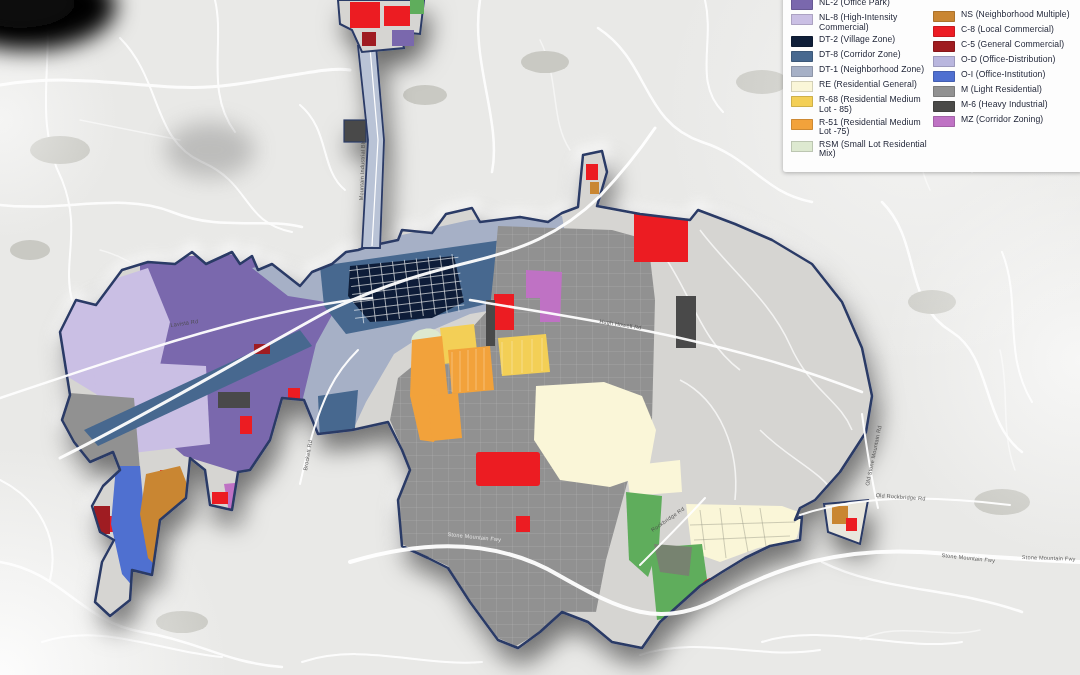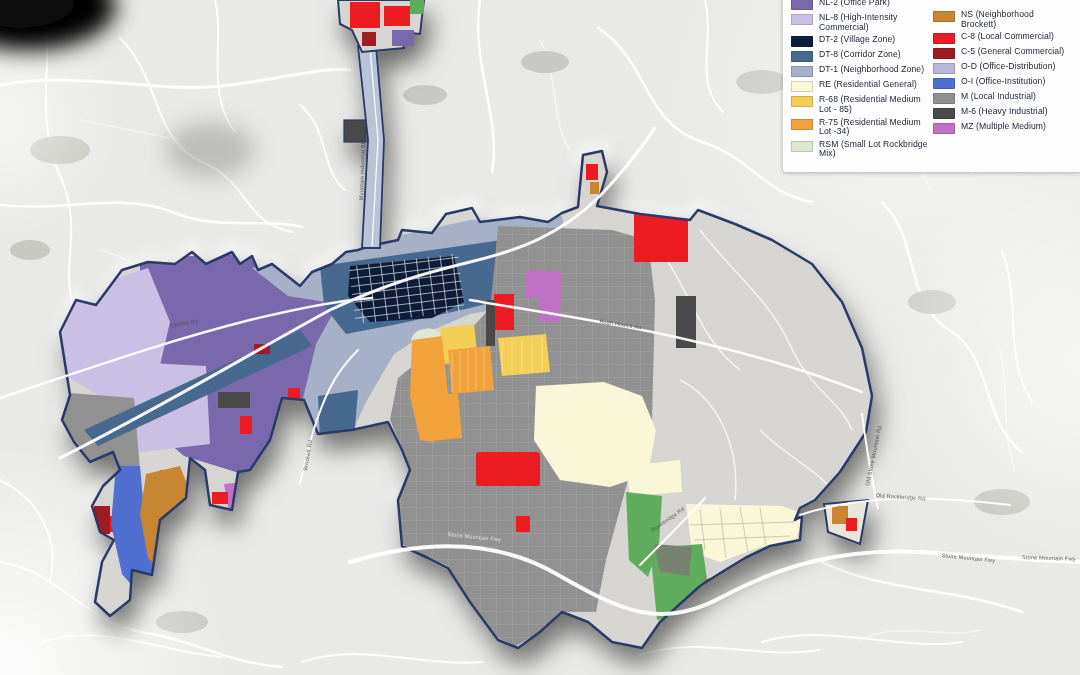"NS (Neighborhood Brockett)" span.legend-label { text: Brockett -> Multiple }
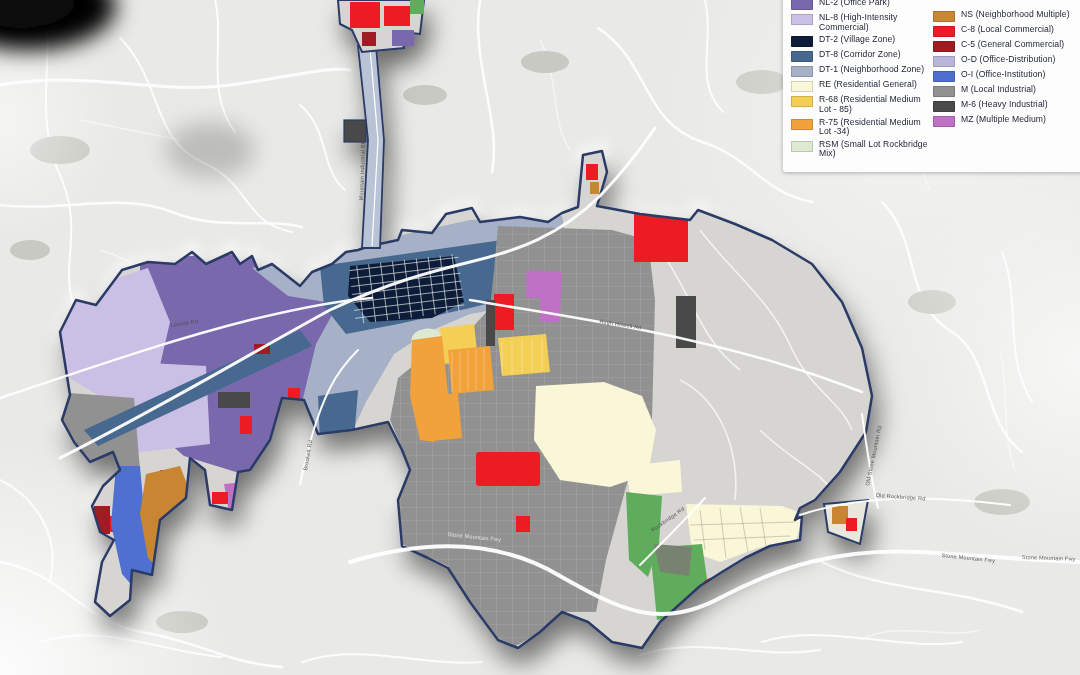"M (Local Industrial)" span.legend-label { text: Local Industrial -> Light Residential }
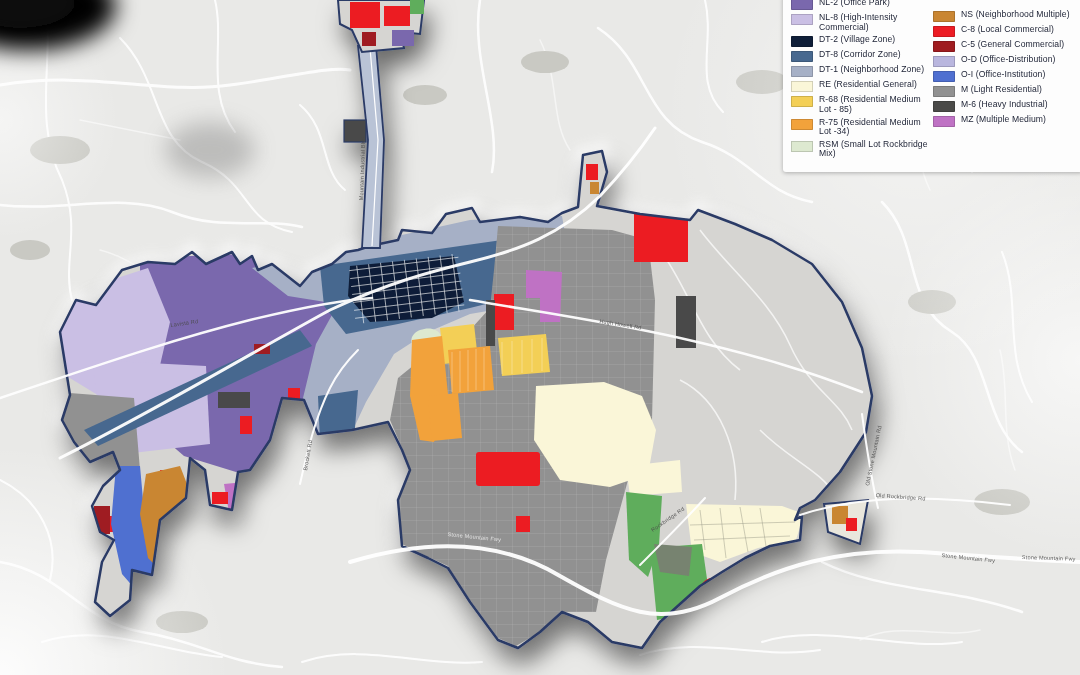"R-75 (Residential Medium Lot -34)" span.legend-label { text: R-75 (Residential Medium Lot -34 -> R-51 (Residential Medium Lot -75 }
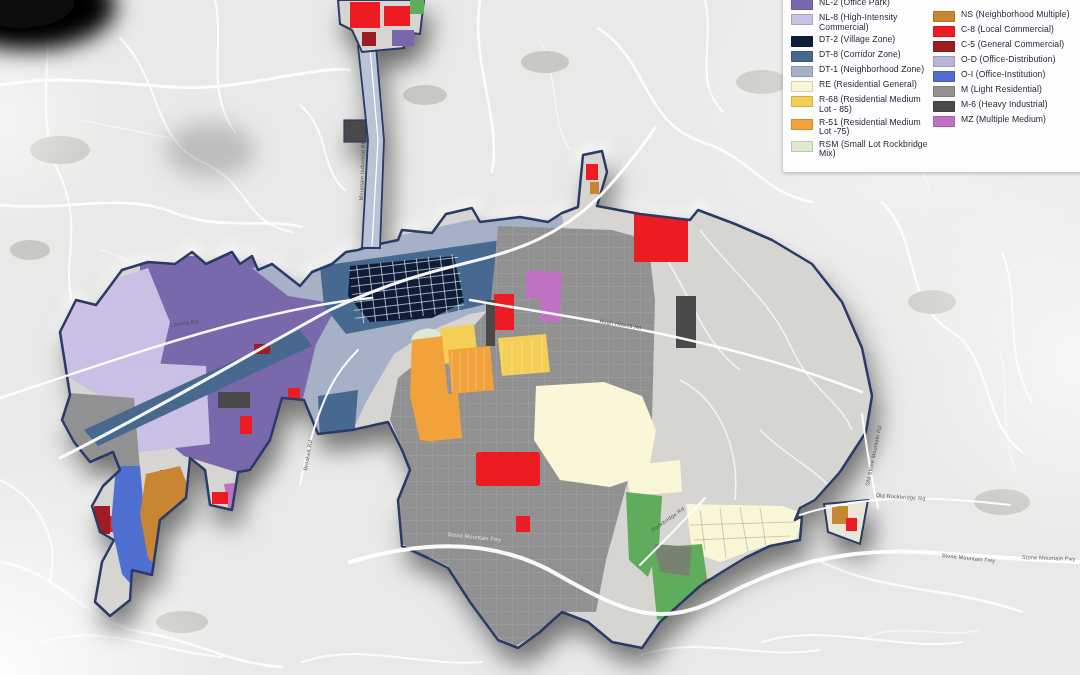"MZ (Multiple Medium)" span.legend-label { text: Multiple Medium -> Corridor Zoning }
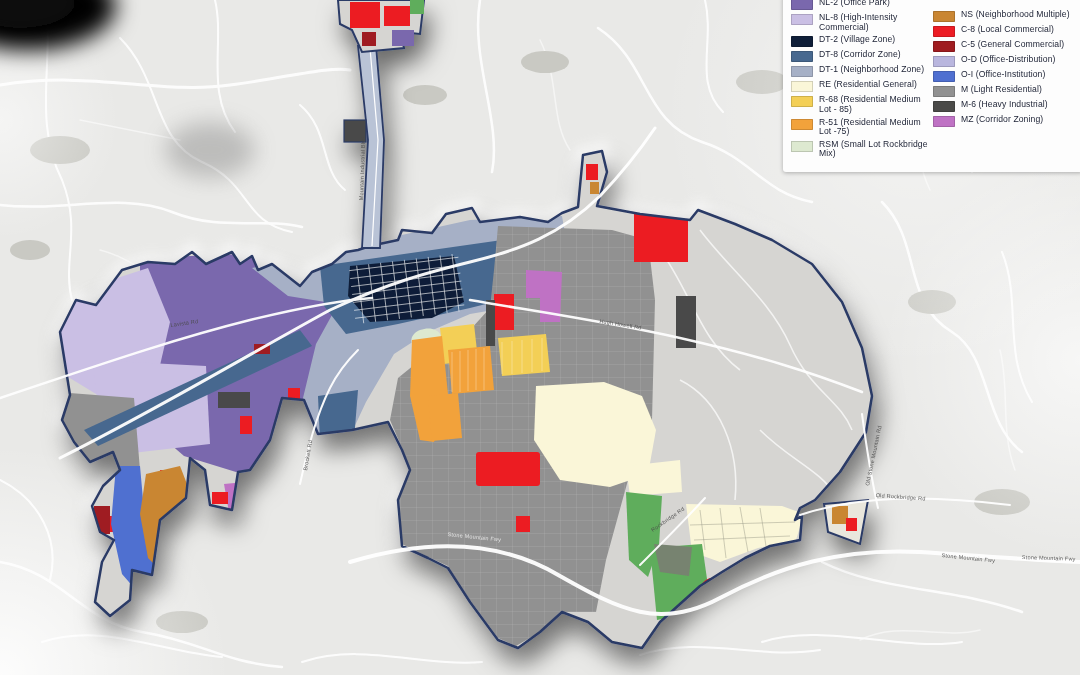"RSM (Small Lot Rockbridge Mix)" span.legend-label { text: Rockbridge -> Residential }
